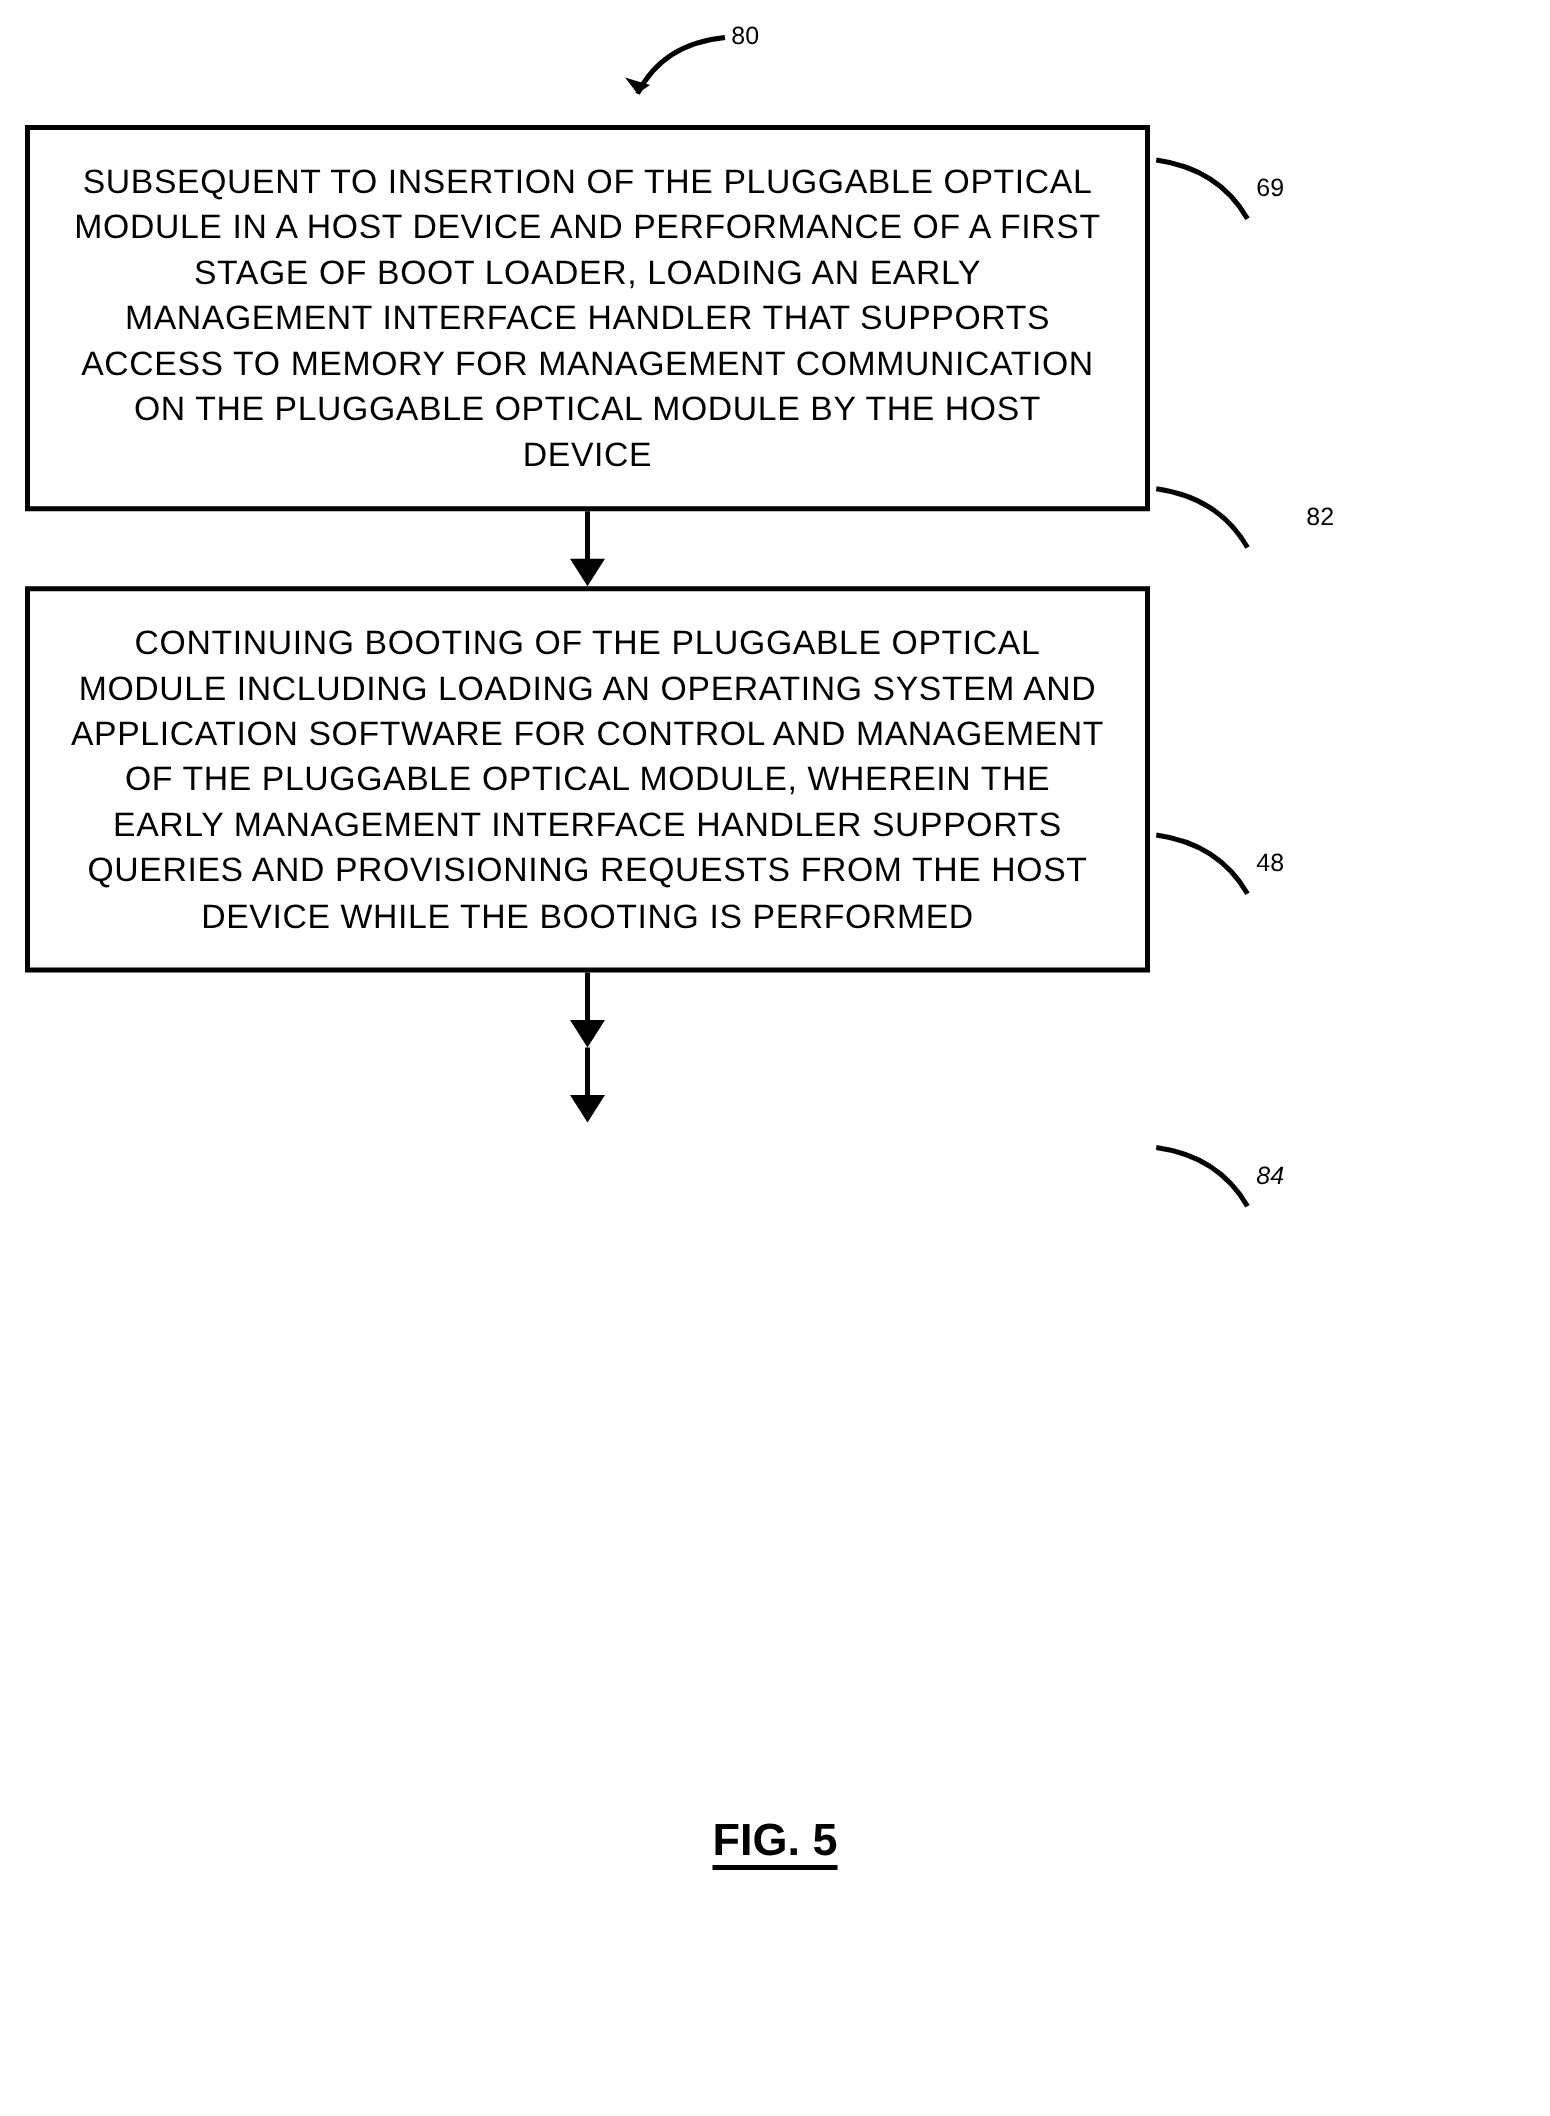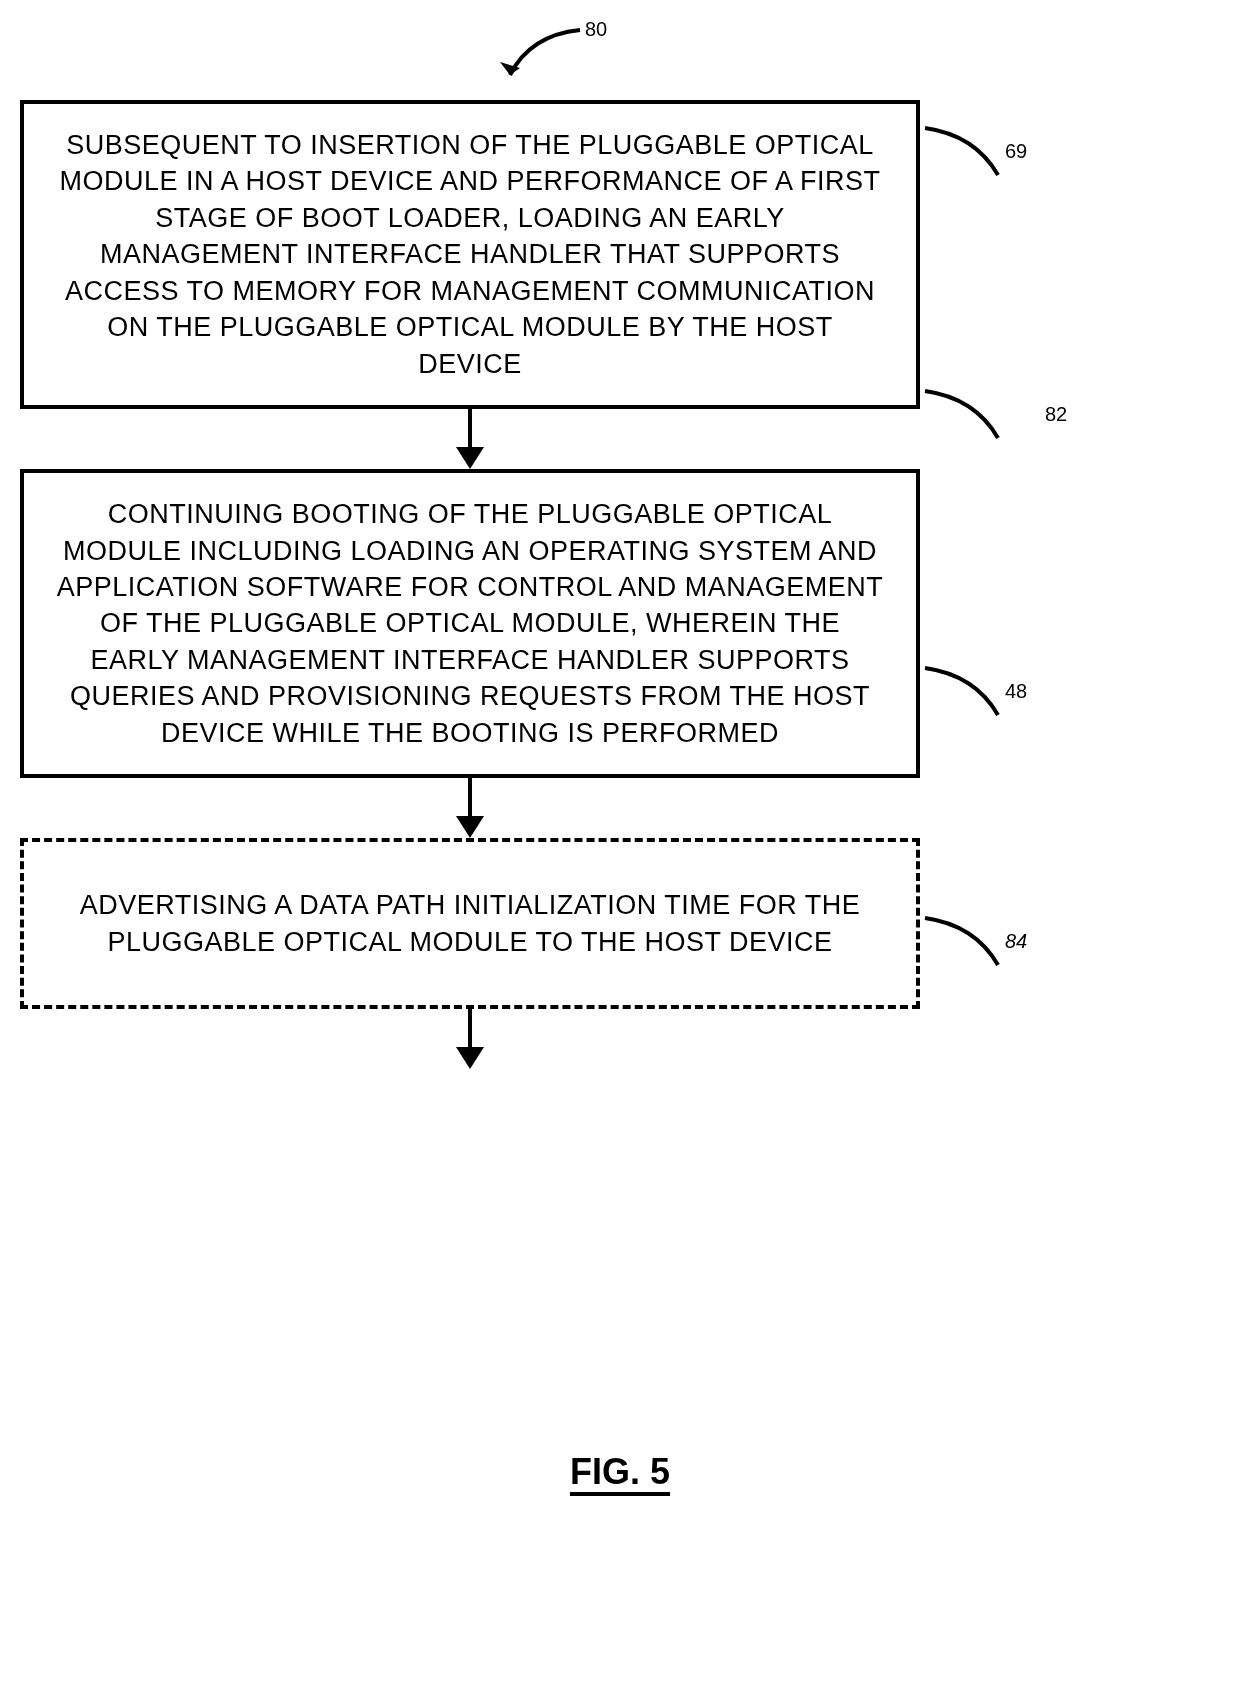"ADVERTISING A DATA PATH INITIALIZATION" div.box { html: <div> <span>ADVERTISING A DATA PATH INITIALIZATION TIME FOR THE PLUGGABLE OPTICAL MODULE TO THE HOST DEVICE</span> </div> -> none }
